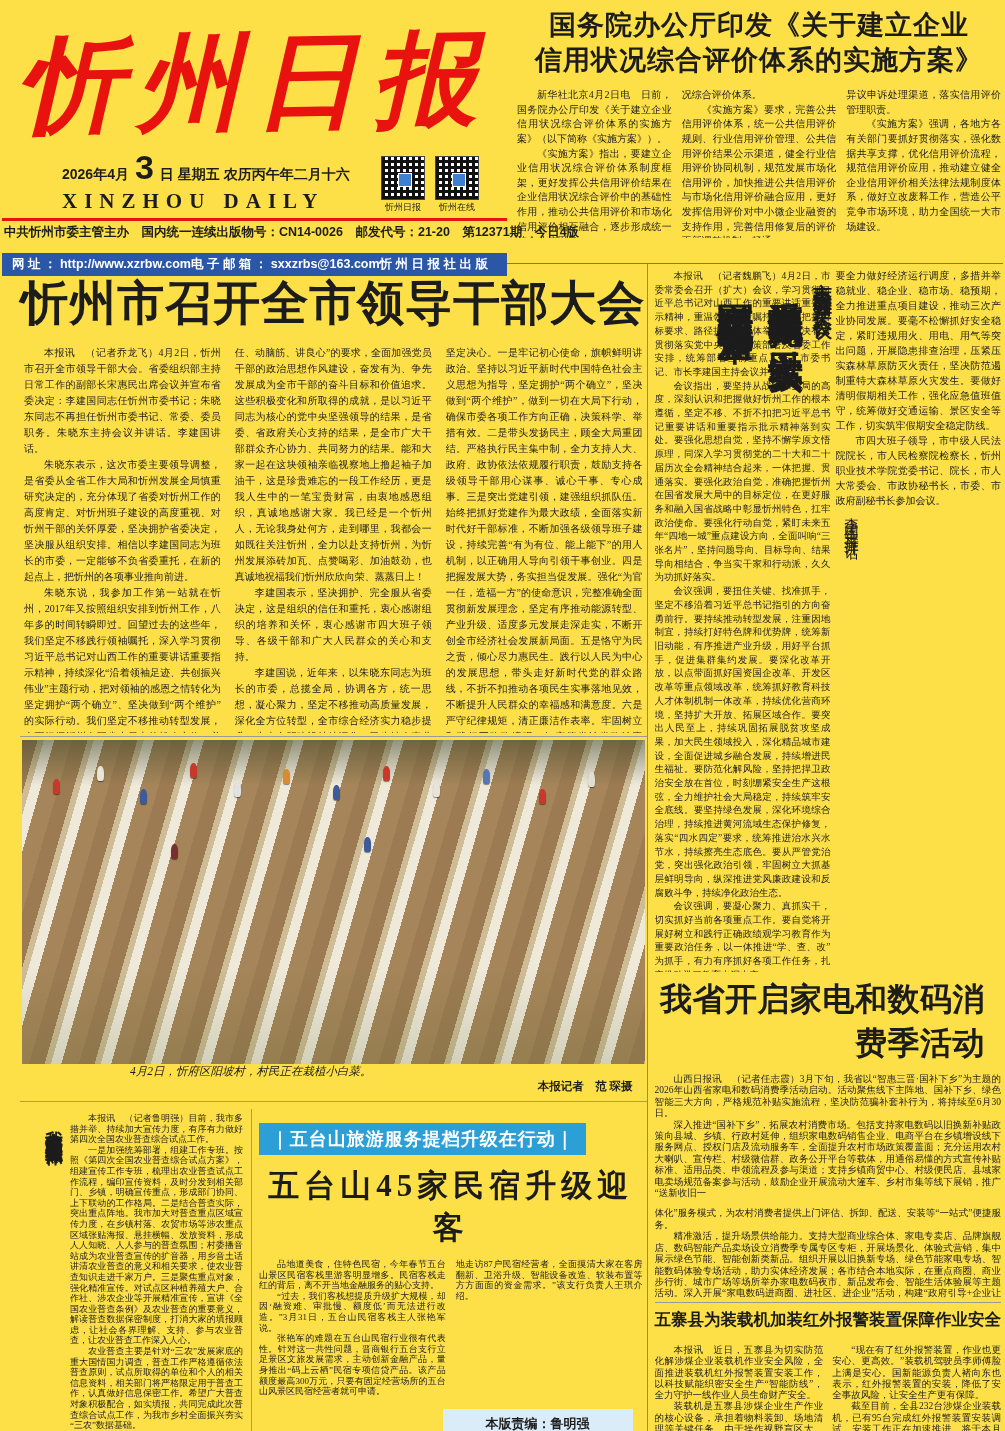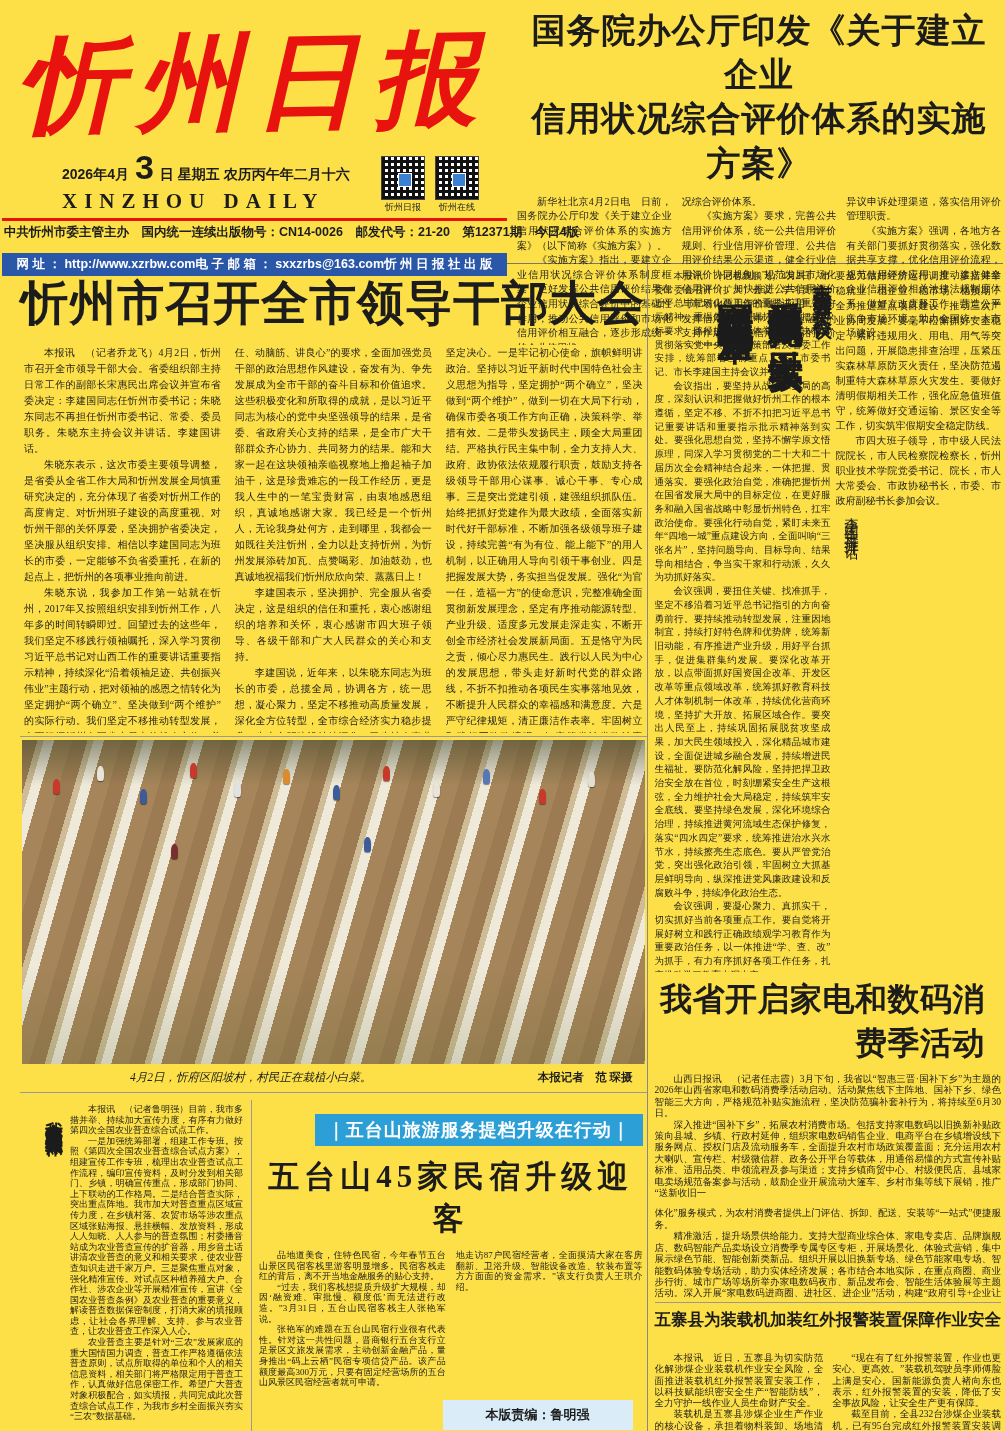"国务院办公厅印发《关于建立企业" .sc-head { font-size: 34px -> 27px }
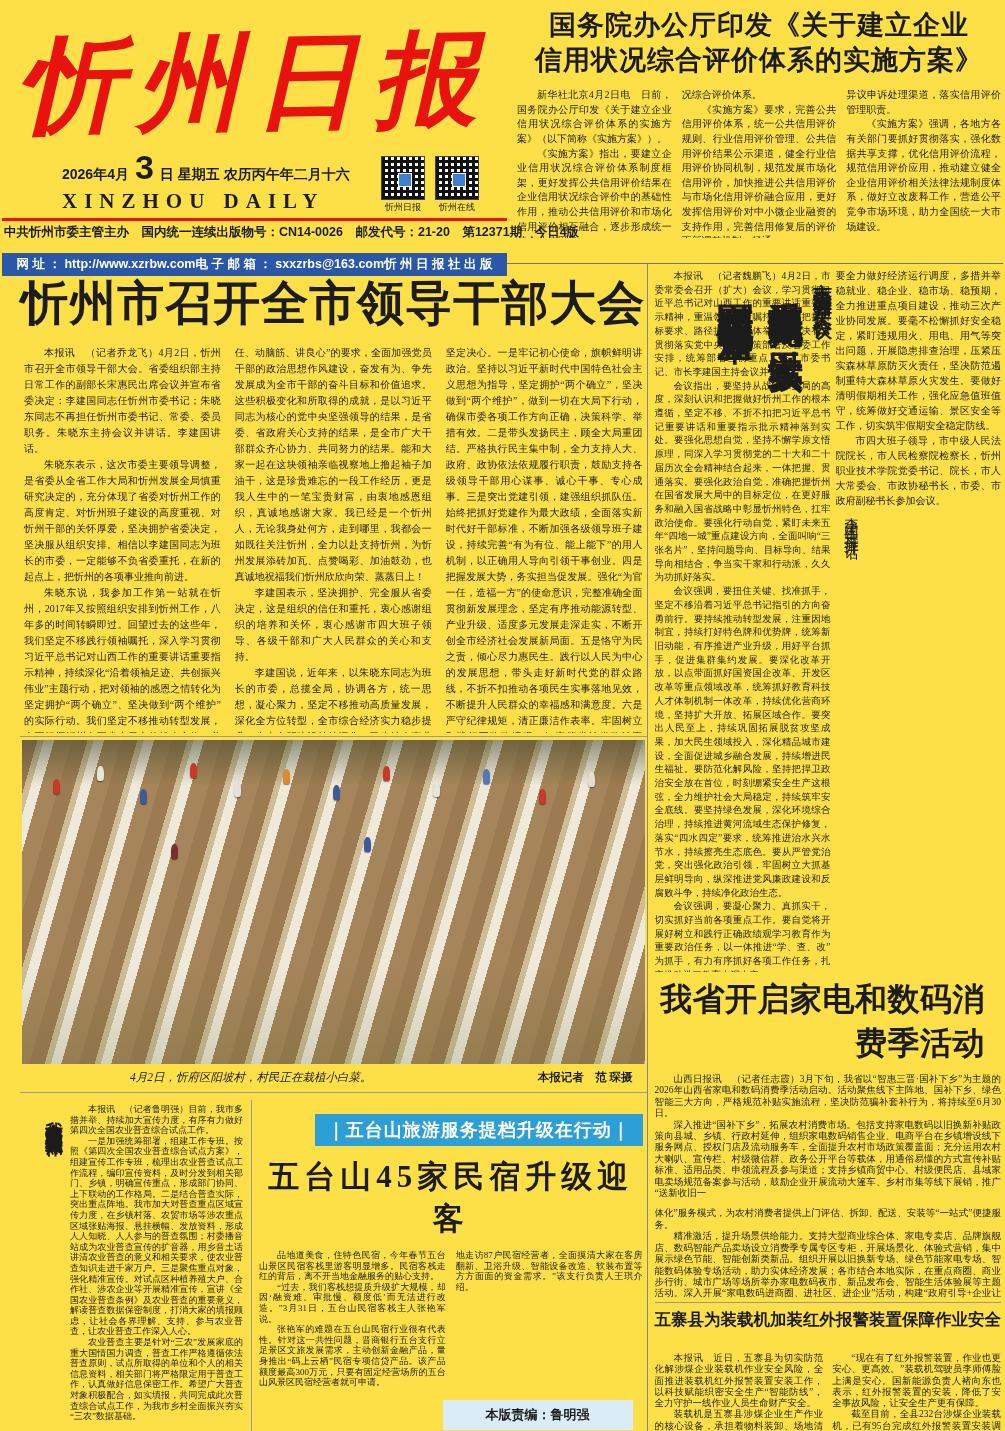"网 址 ： http://www.xzrbw.com" .blue-bar { justify-content: center -> flex-start }
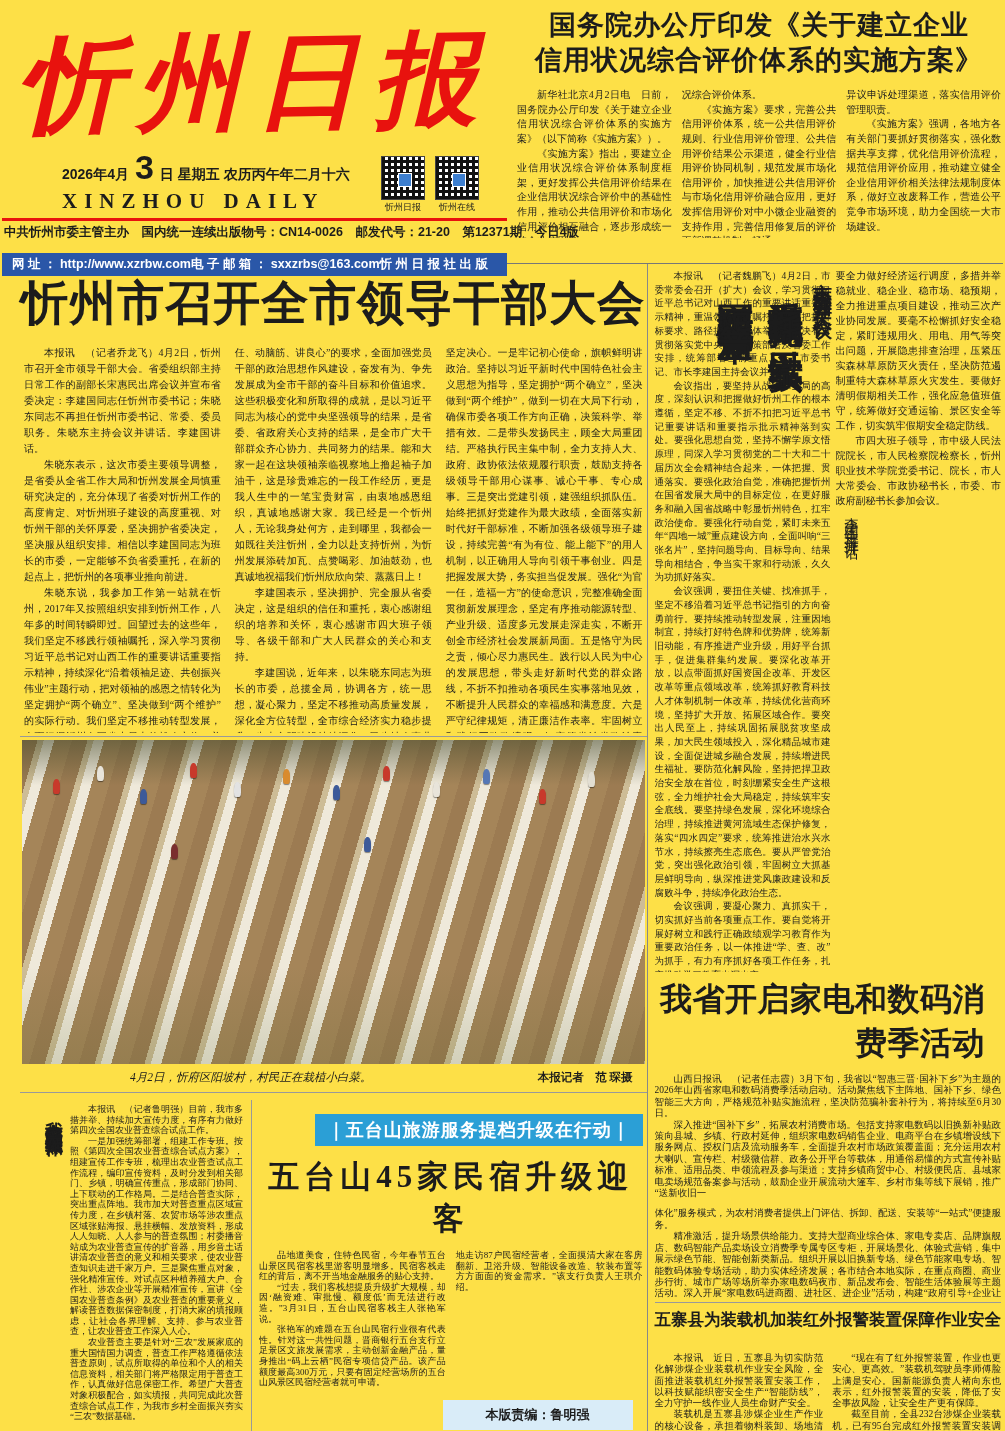"4月2日，忻府区阳坡村，村民正在栽植小白菜。" .caption-row { flex-direction: none -> column; padding: 6px 14px 4px 110px -> 0 14px 4px 110px }
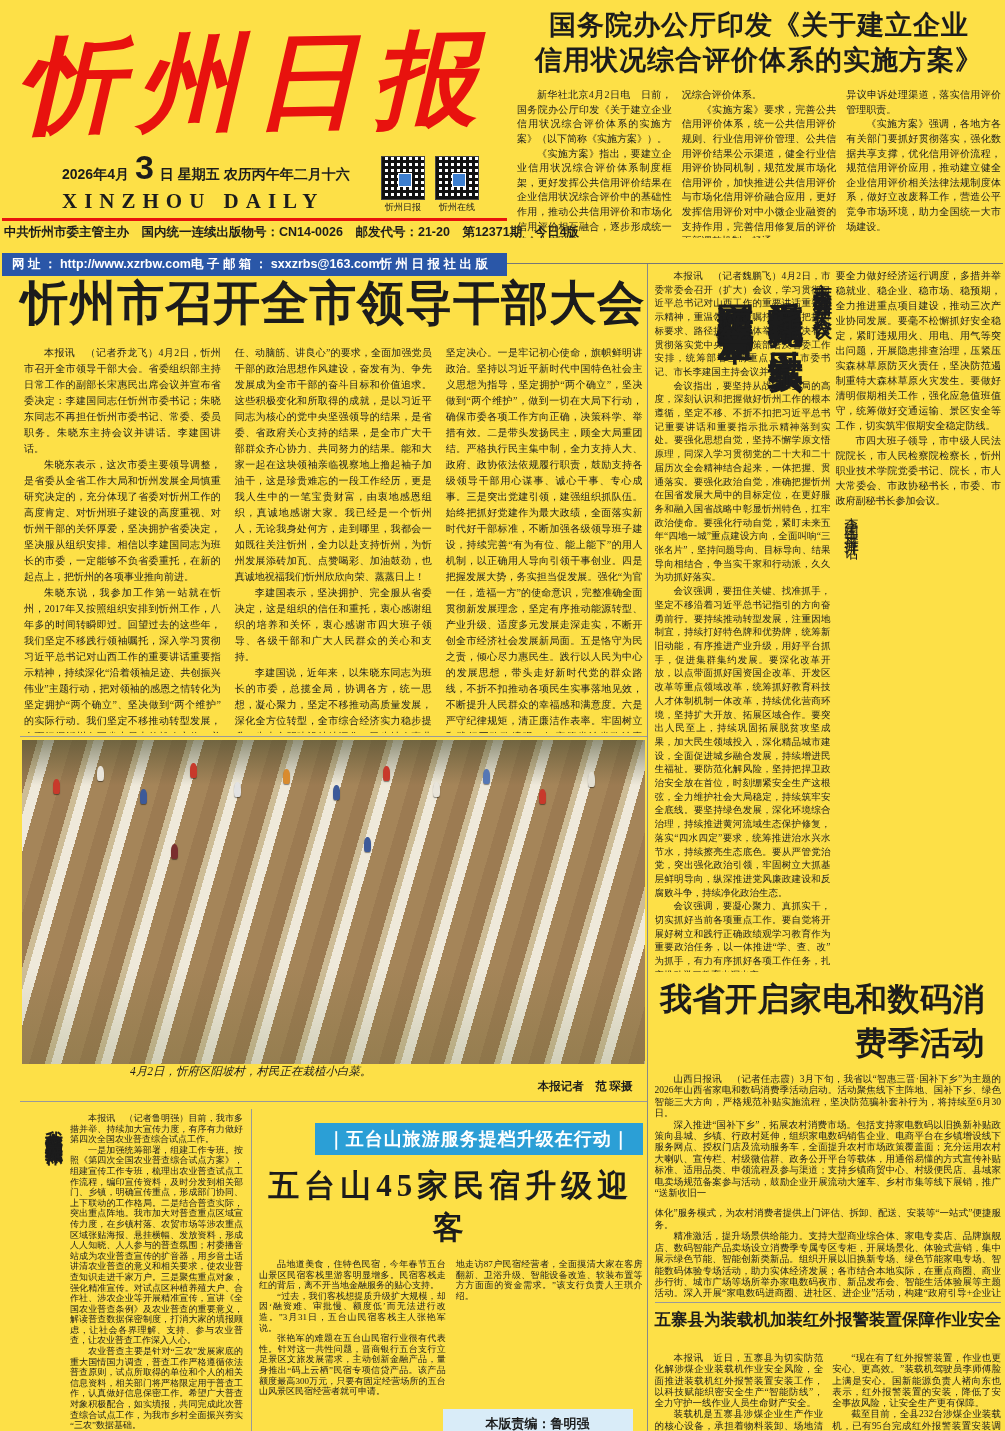"｜五台山旅游服务提档升级在行动｜" .banner-wrap { text-align: right -> left }
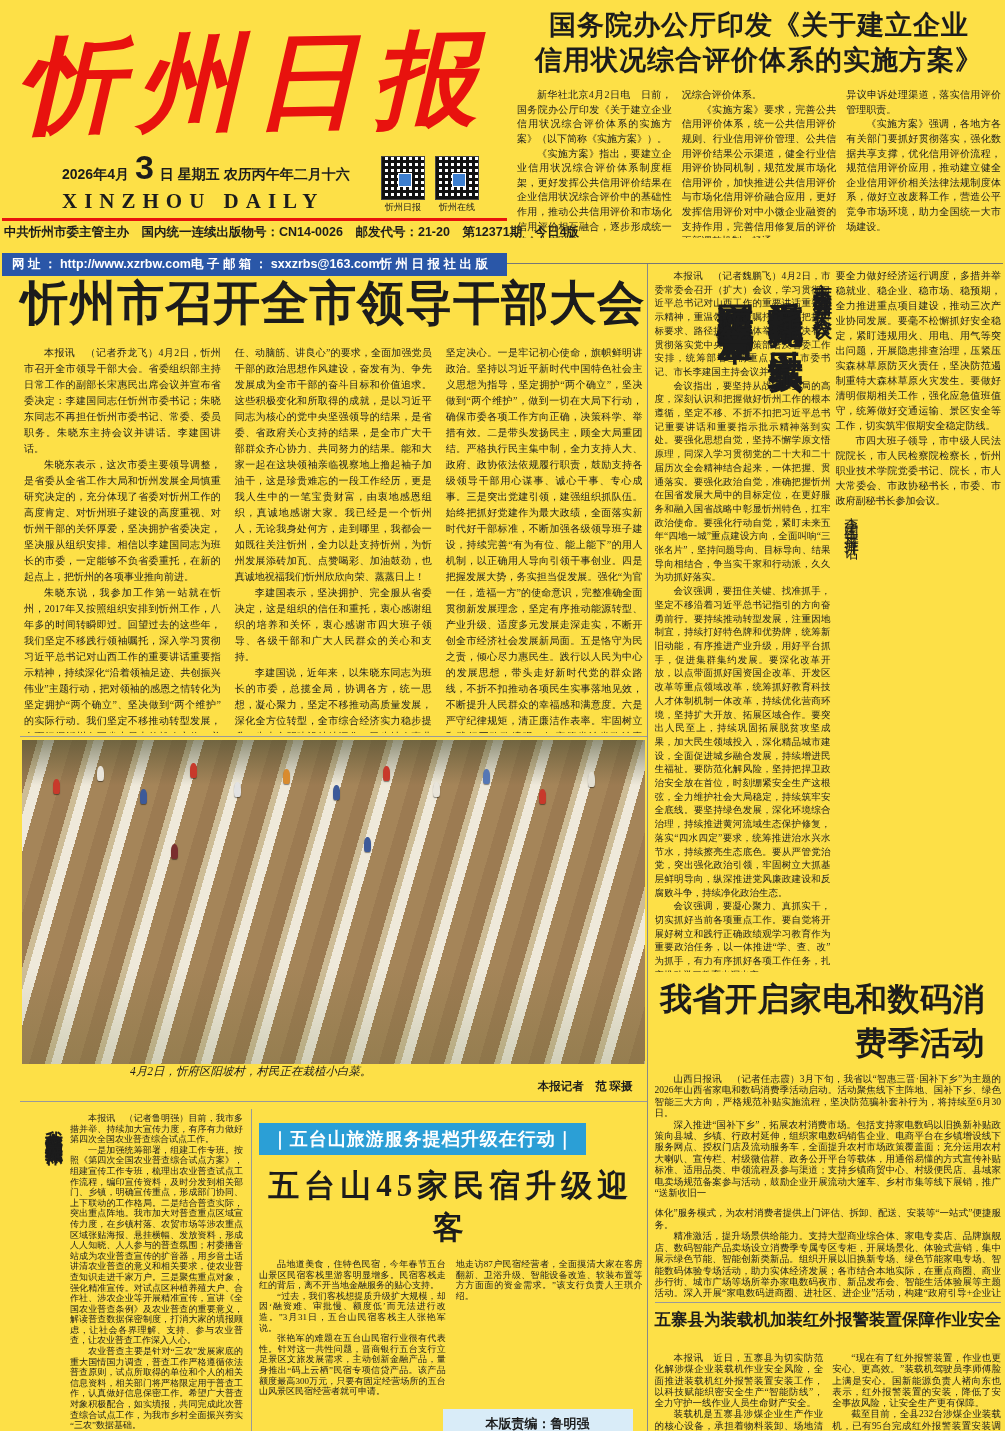"五寨县为装载机加装红外报警装置保障作业安全" .wz-head { margin: 6px 0 22px 0 -> 6px 0 14px 0 }
